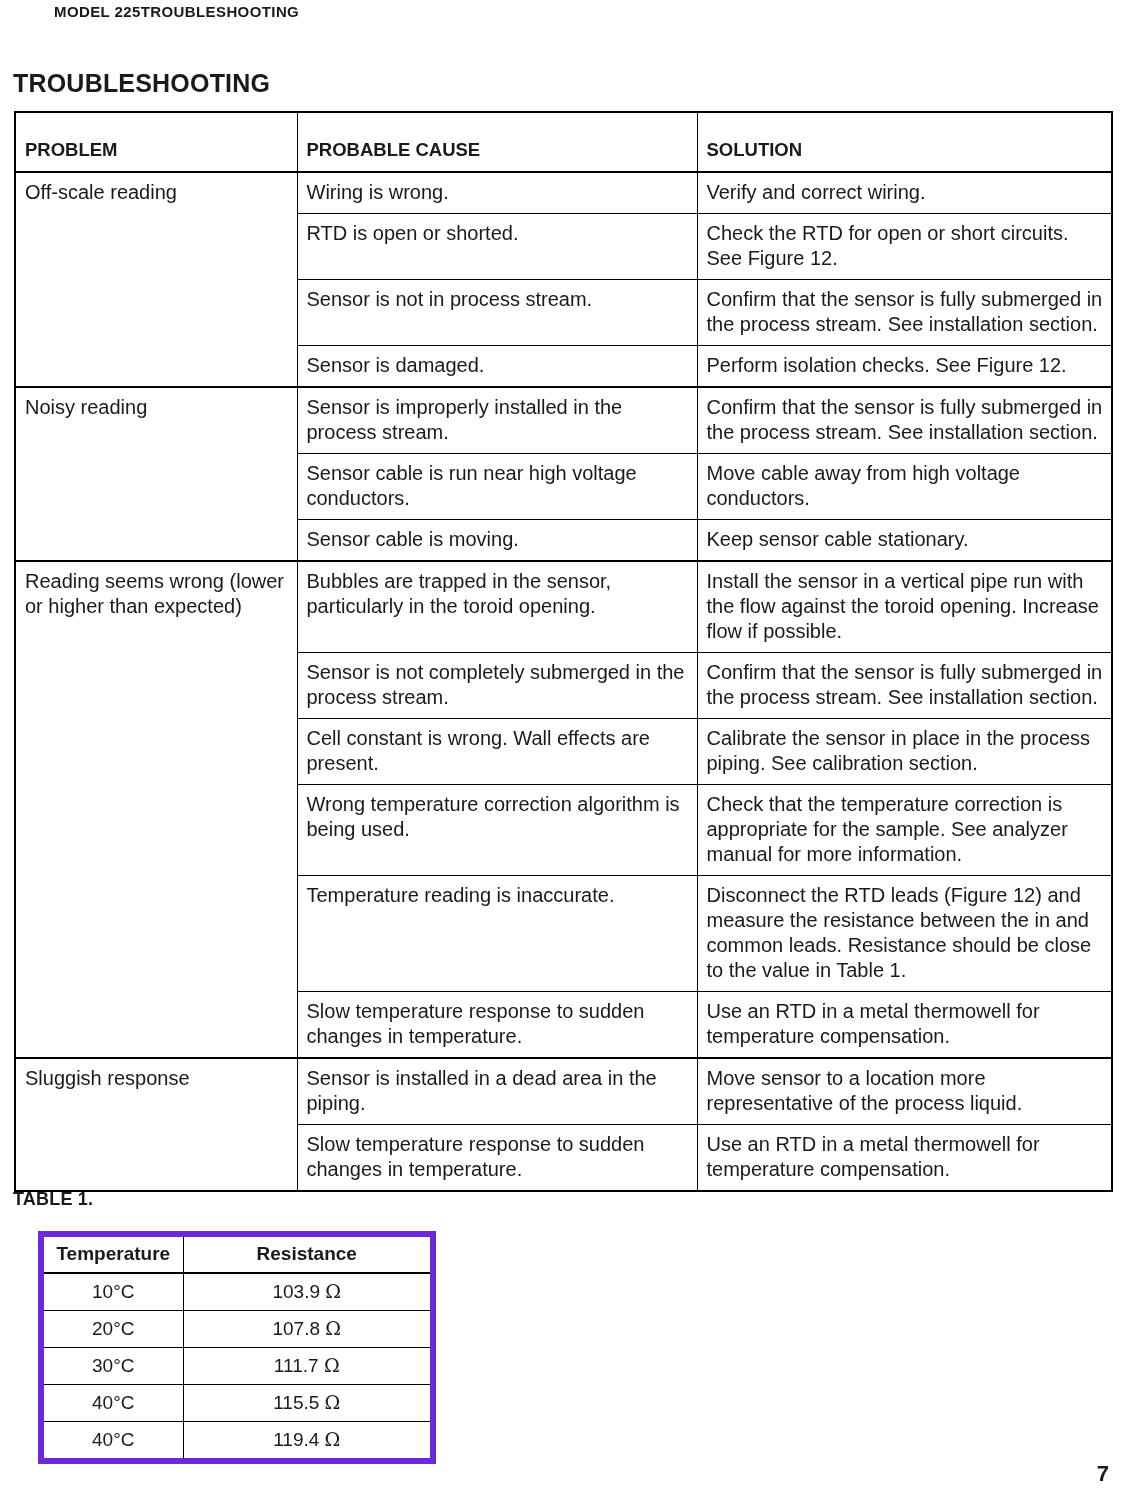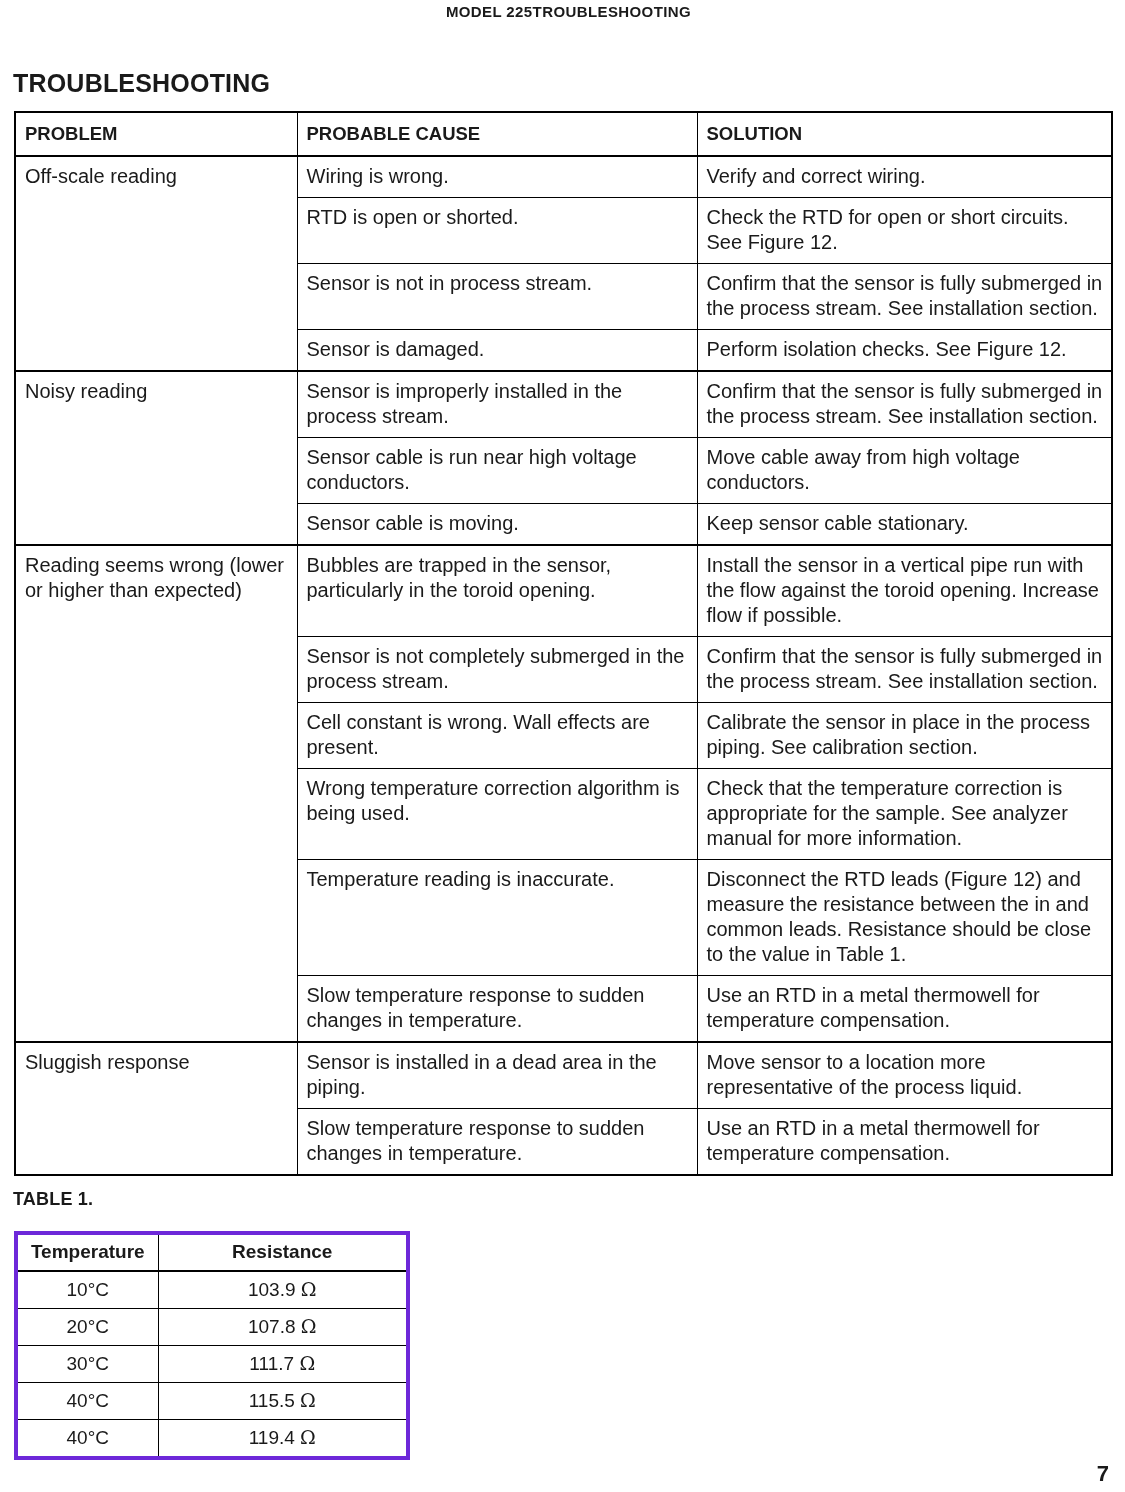"MODEL 225" .running-header { justify-content: center -> flex-start }
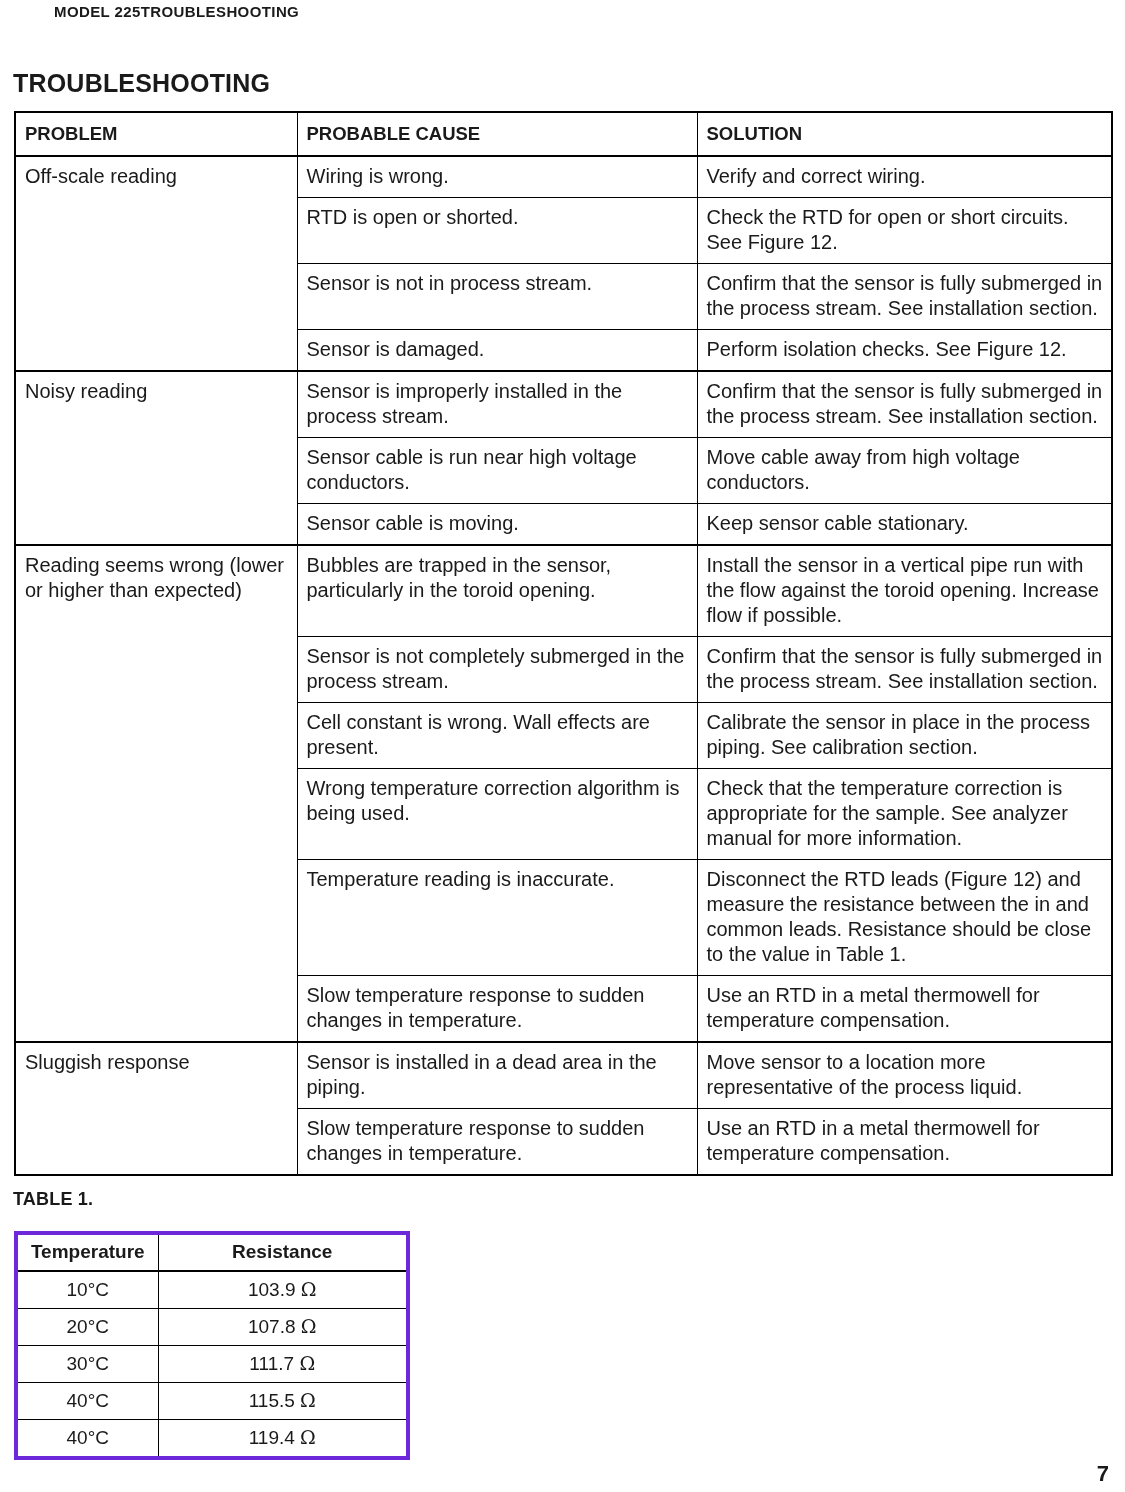"PROBLEM" table.ts th { padding-top: 8px -> 24px }
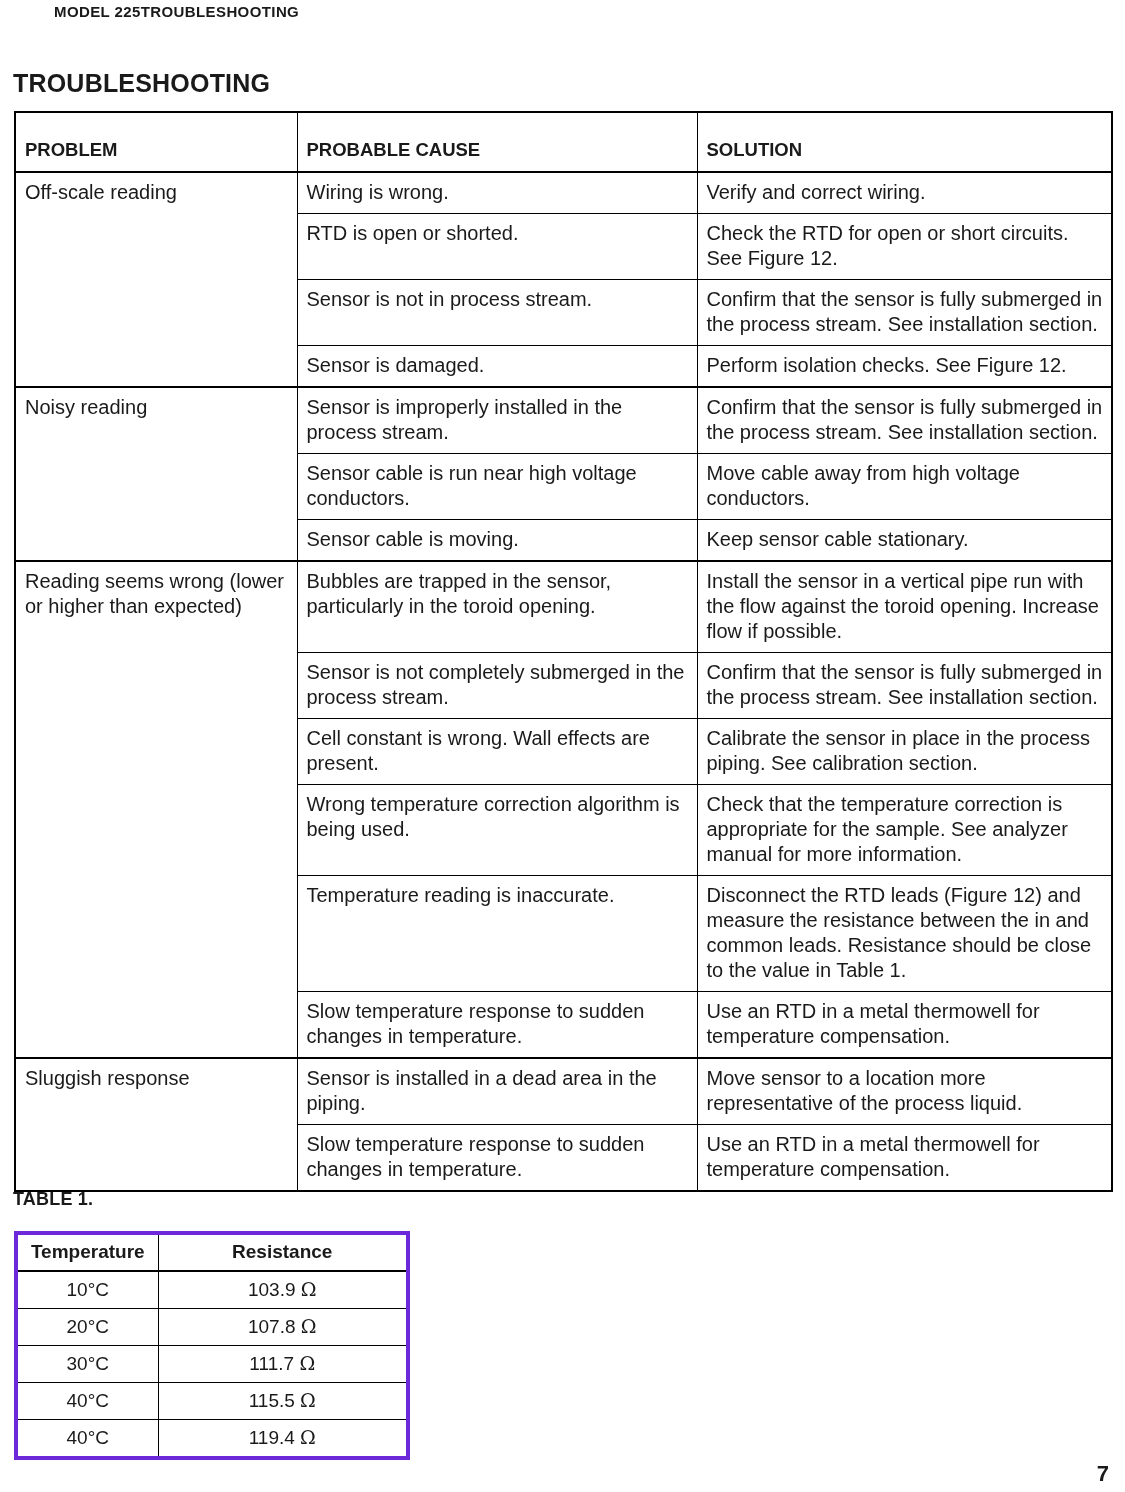"Temperature" table.t1 { border: 4px solid #6d28d9 -> 6px solid #6d28d9; margin-left: none -> 24px }
